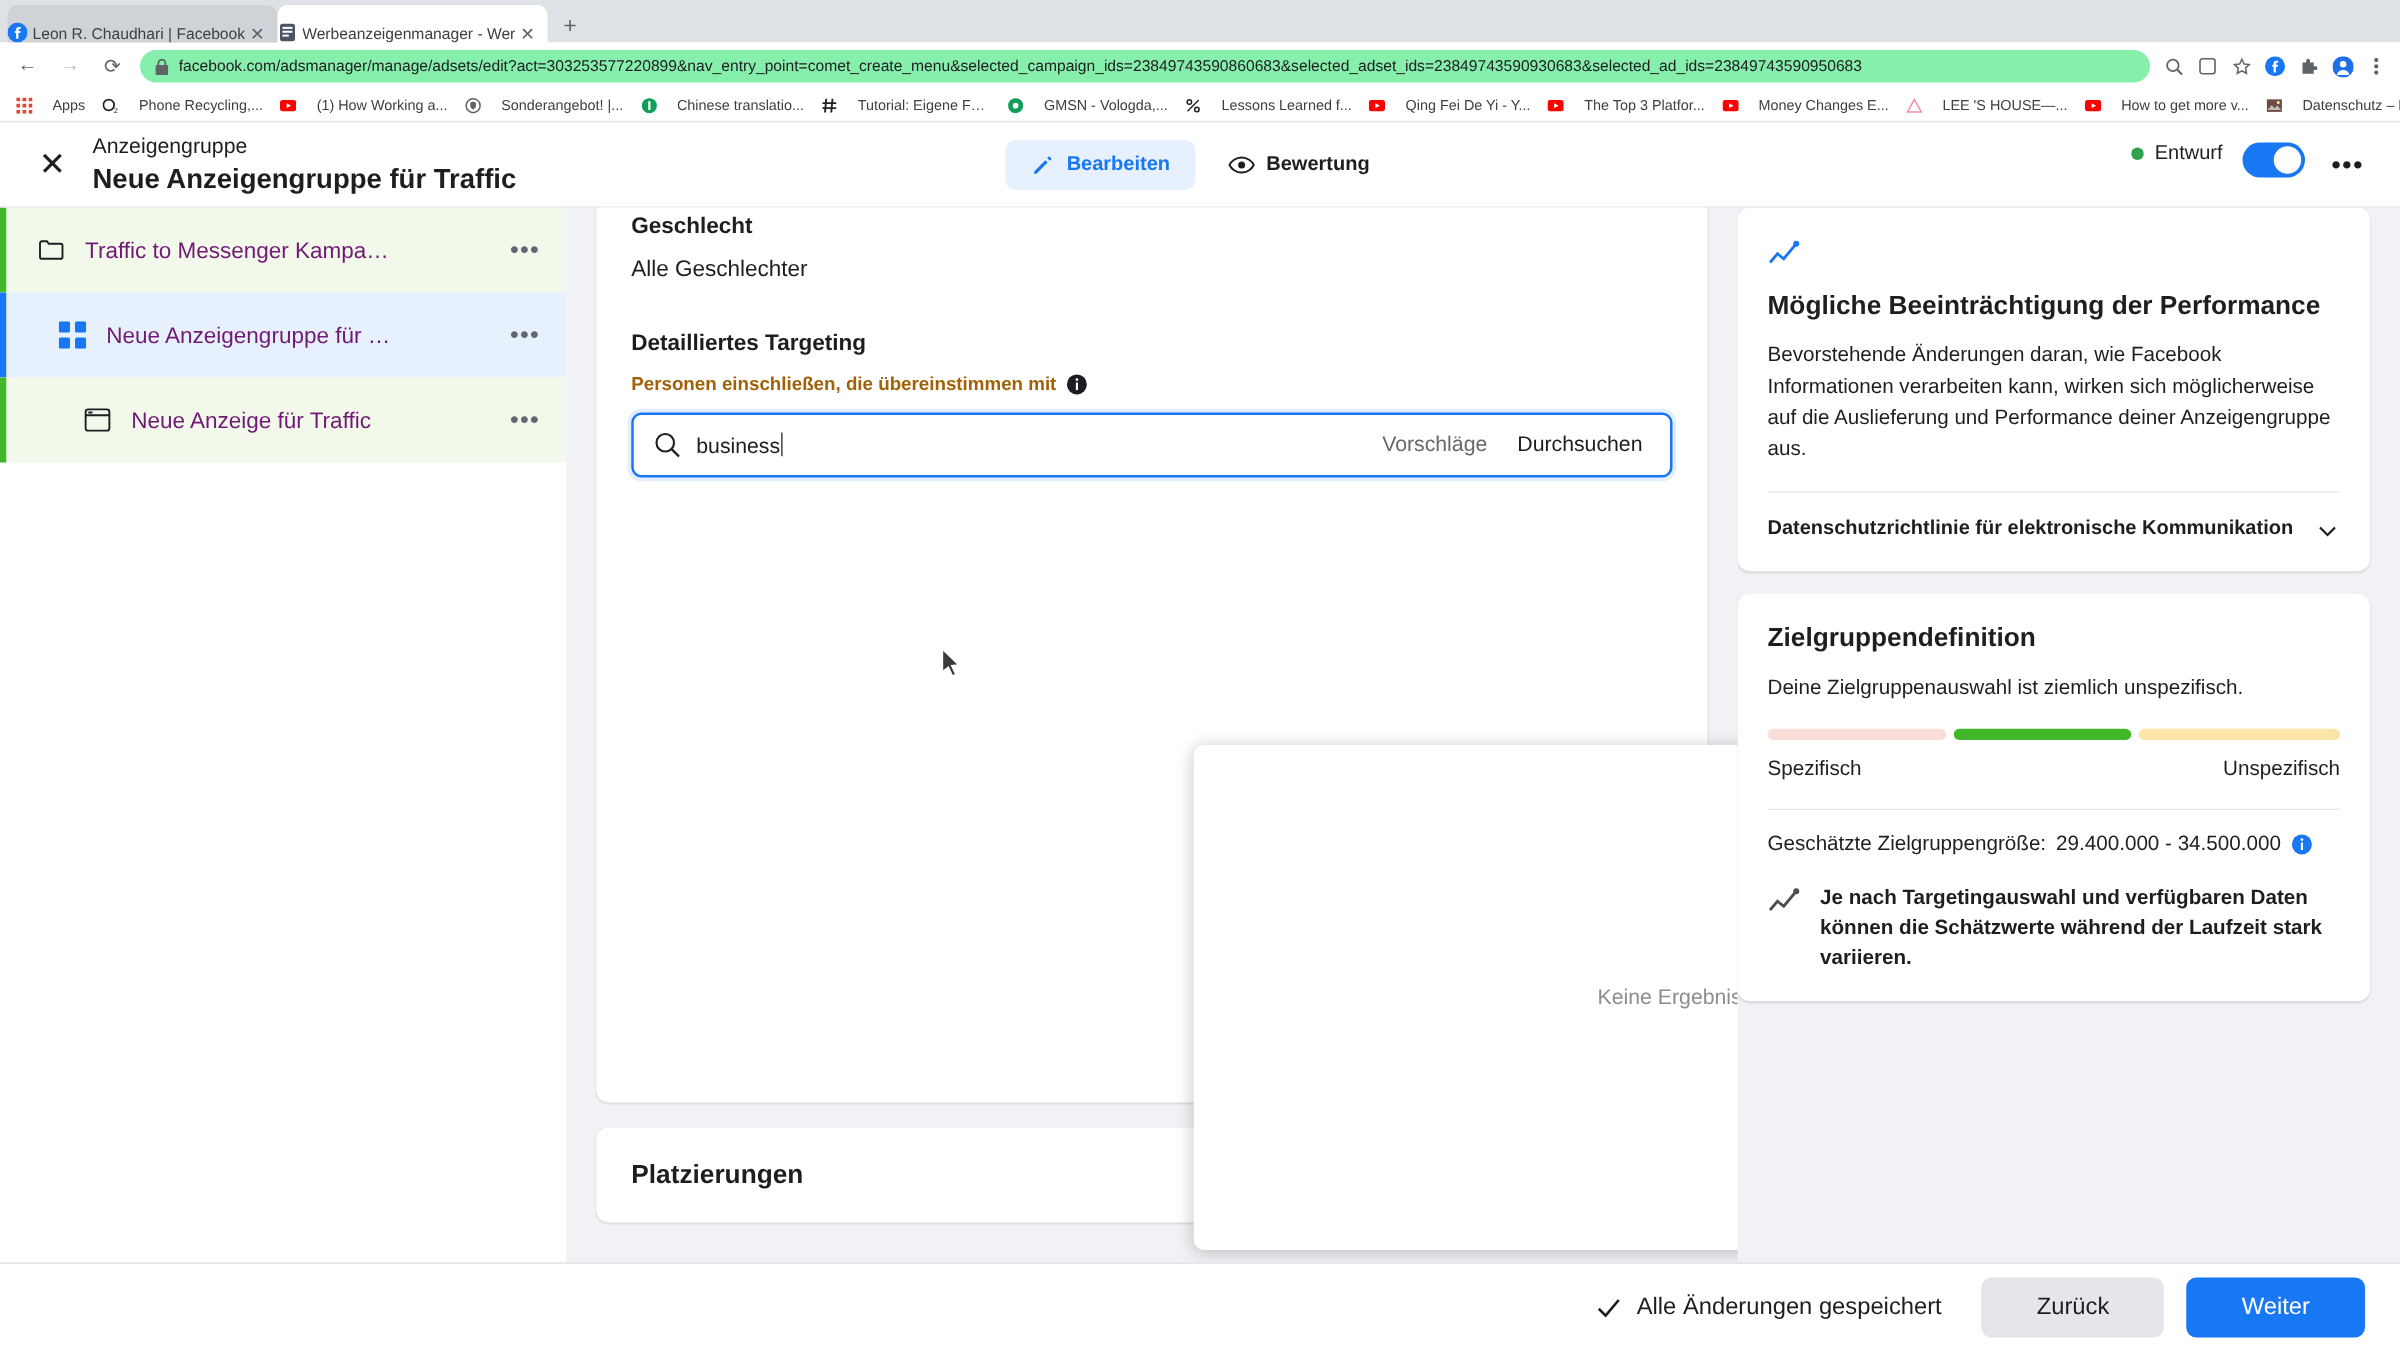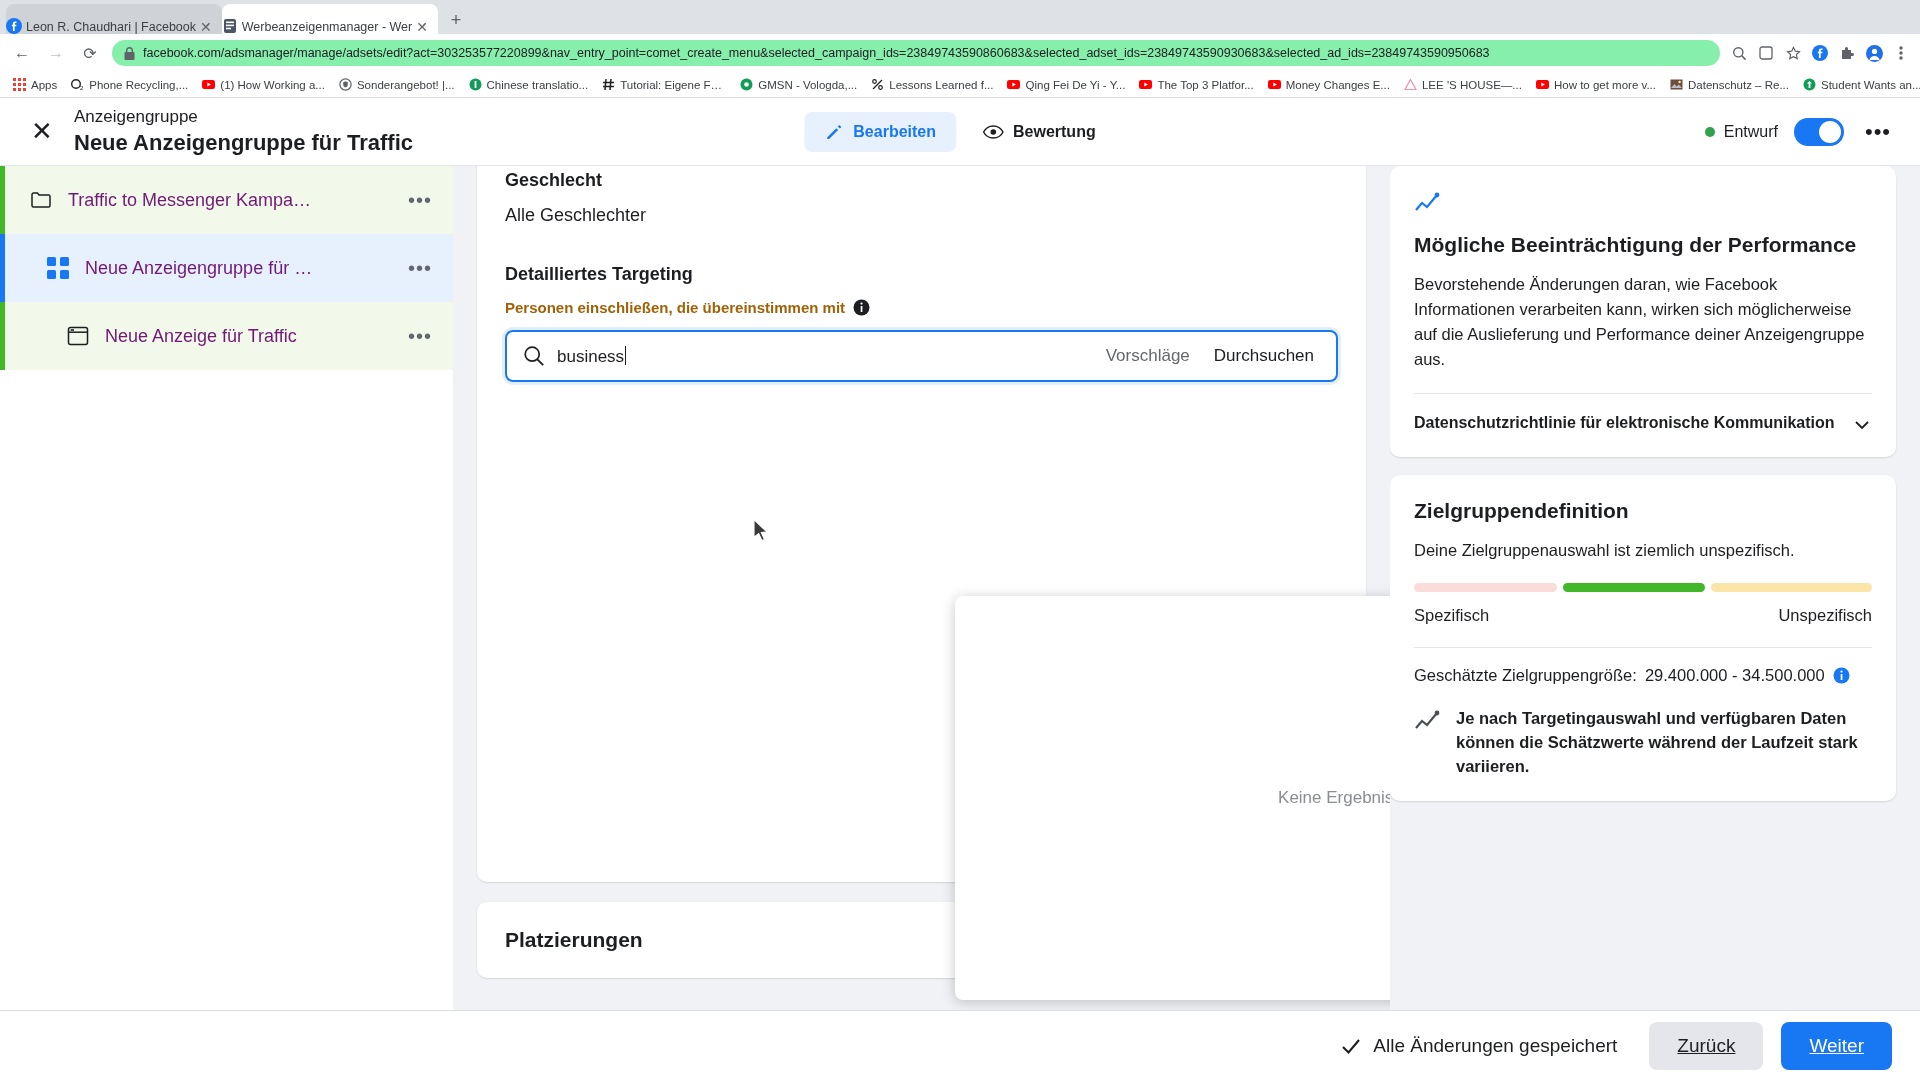"Apps" .bm { gap: 5px -> 16px }
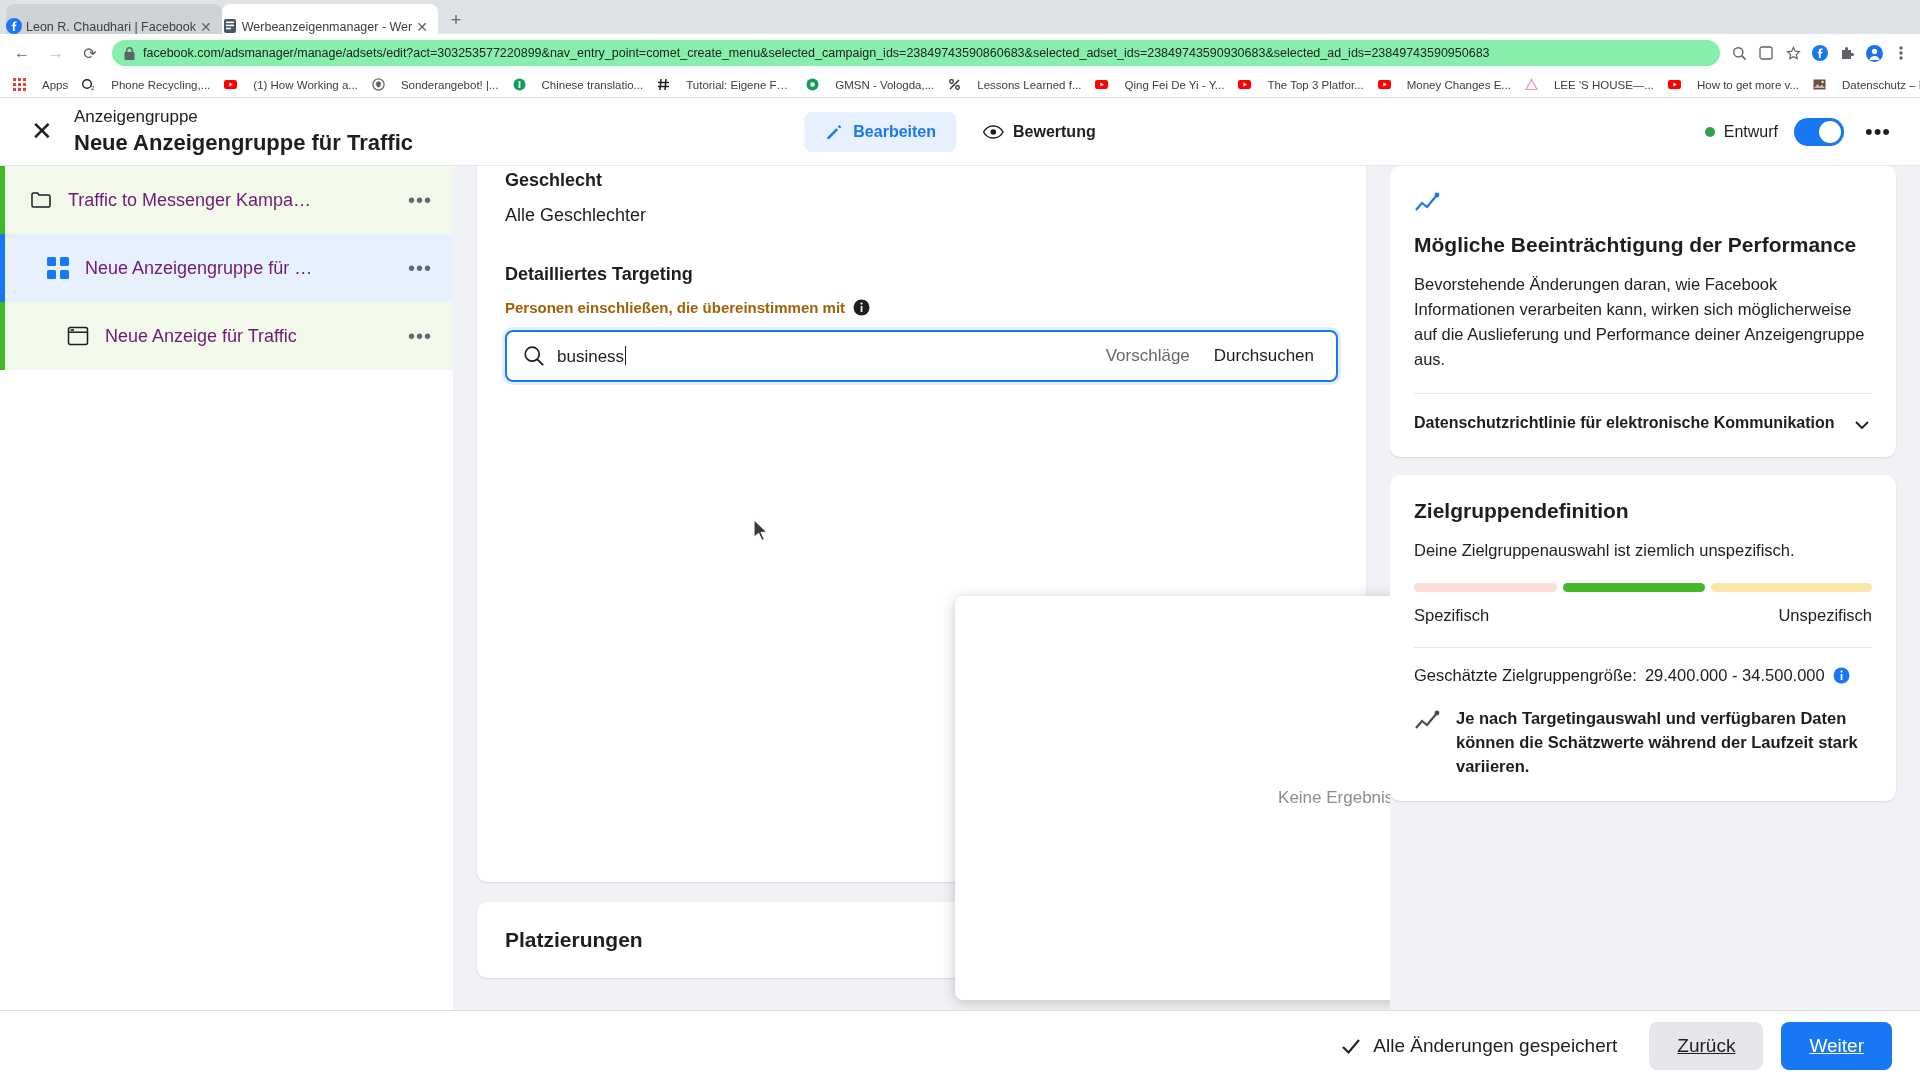"Entwurf" .hright { align-items: center -> flex-start }
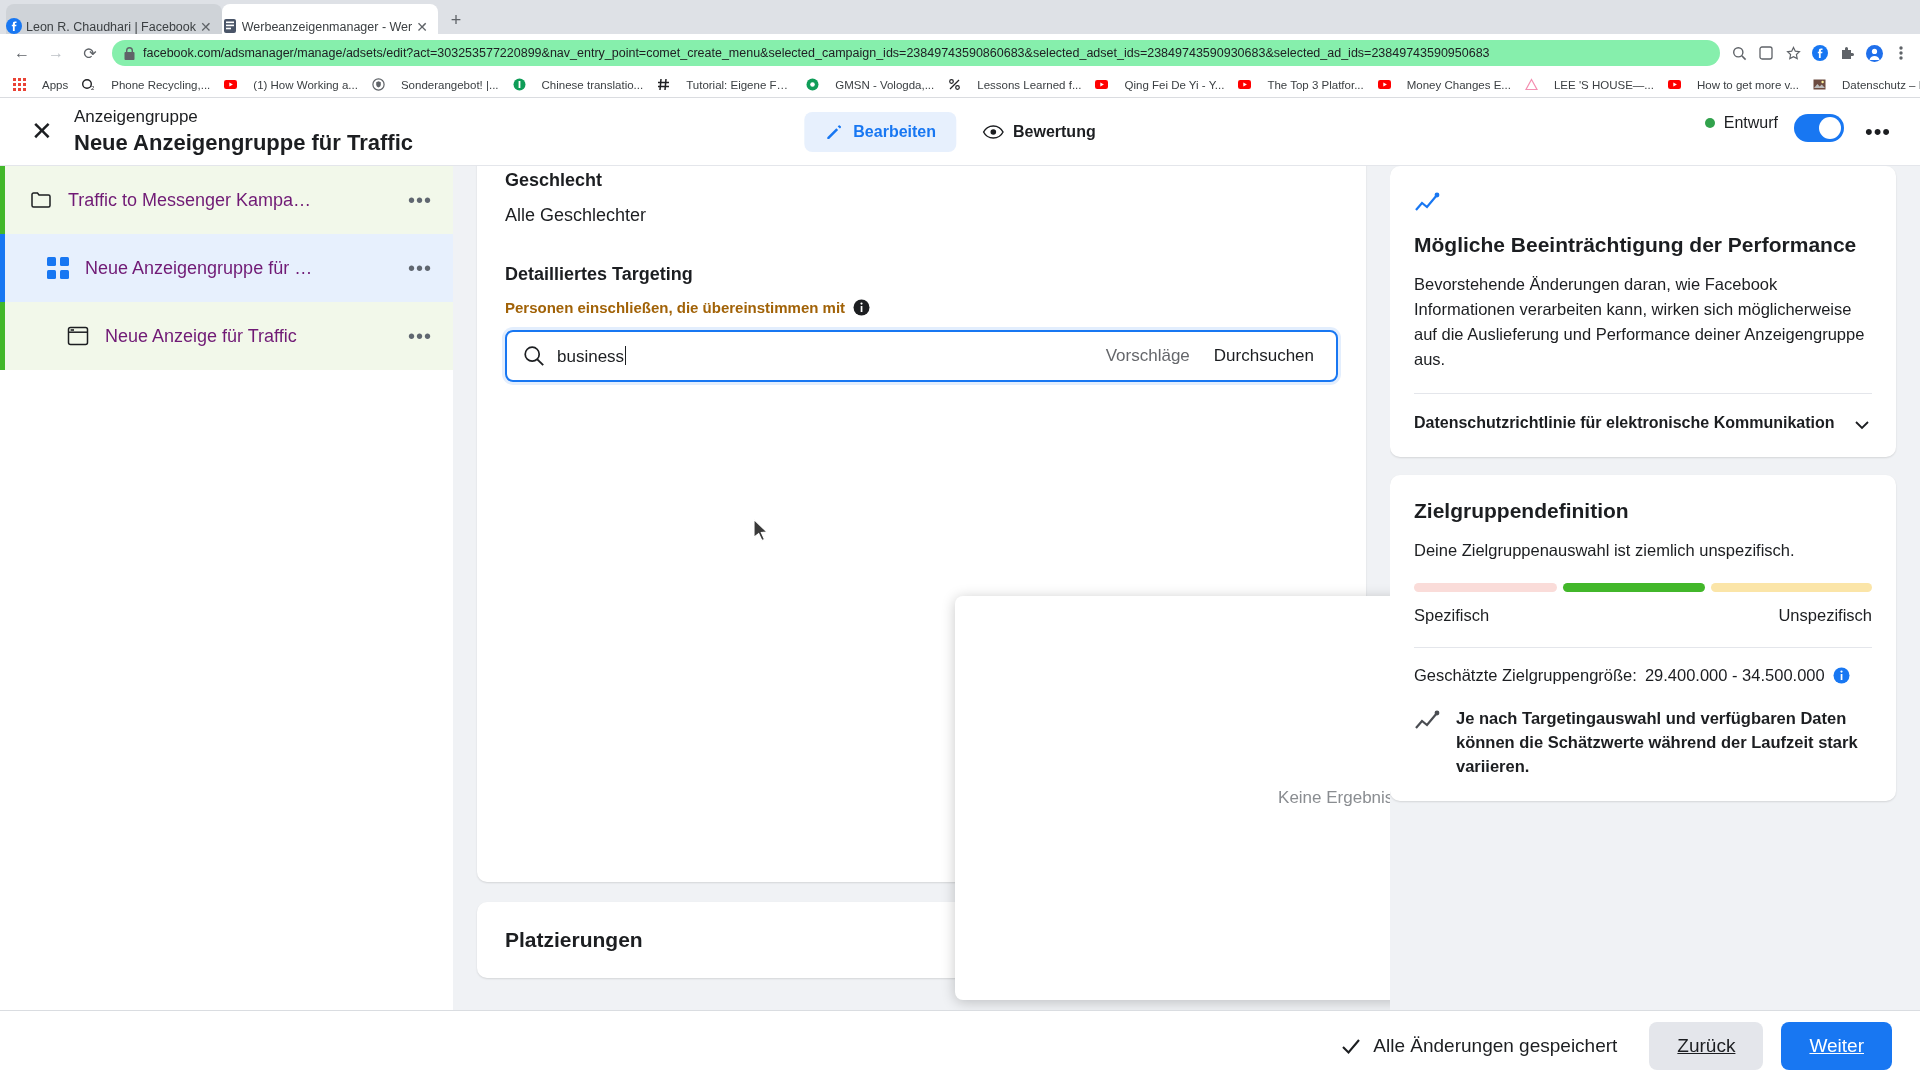"Zurück" .btn { padding: 0 28px -> 0 44px; text-decoration: underline -> none }
